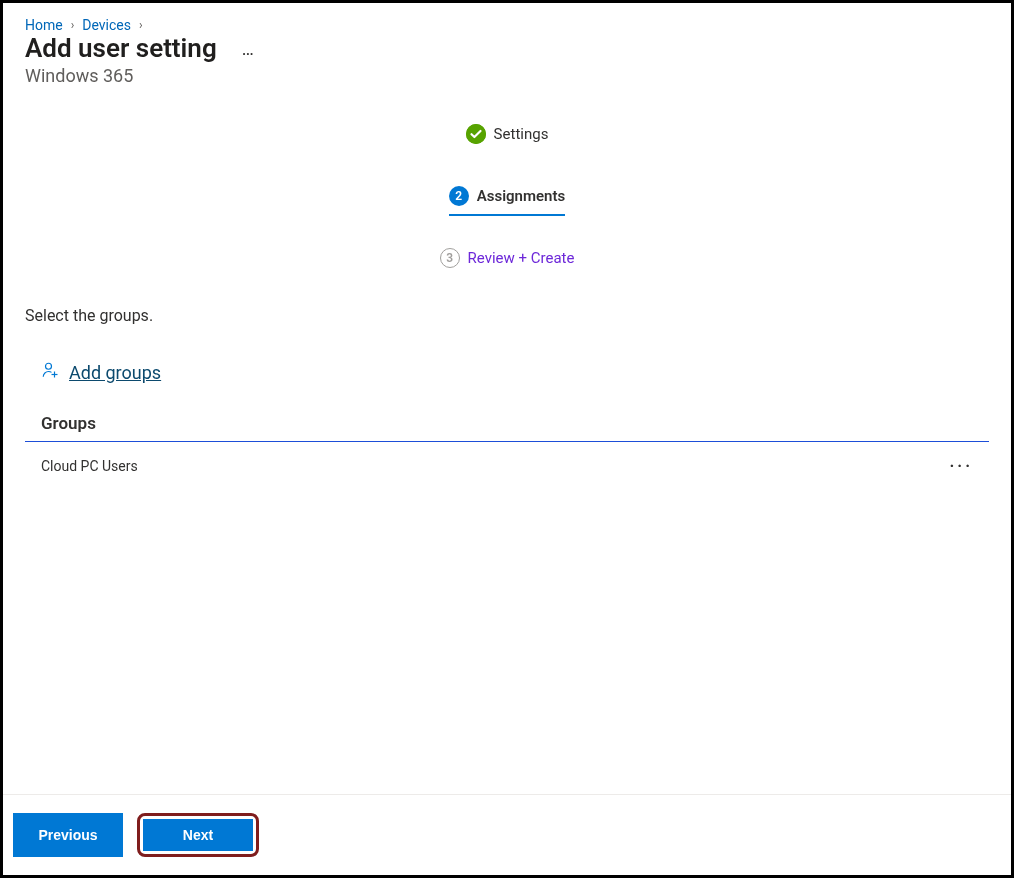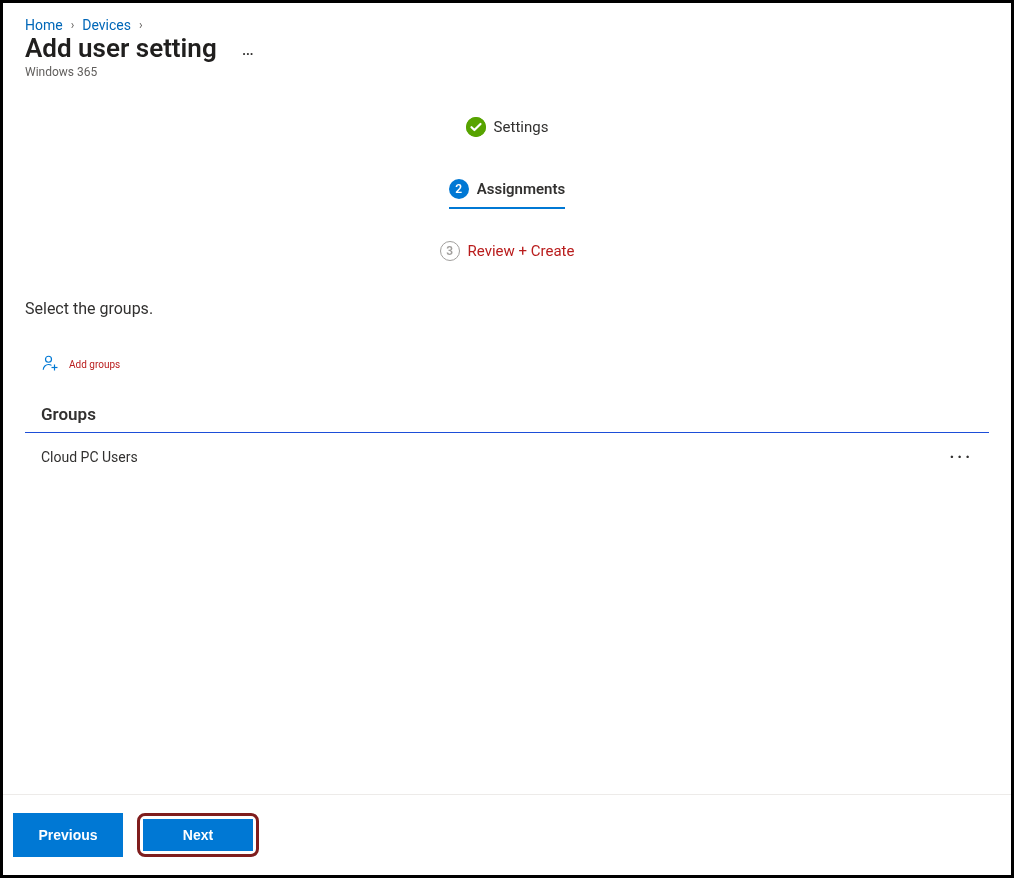"Windows 365" .subtitle { font-size: 12px -> 18px }
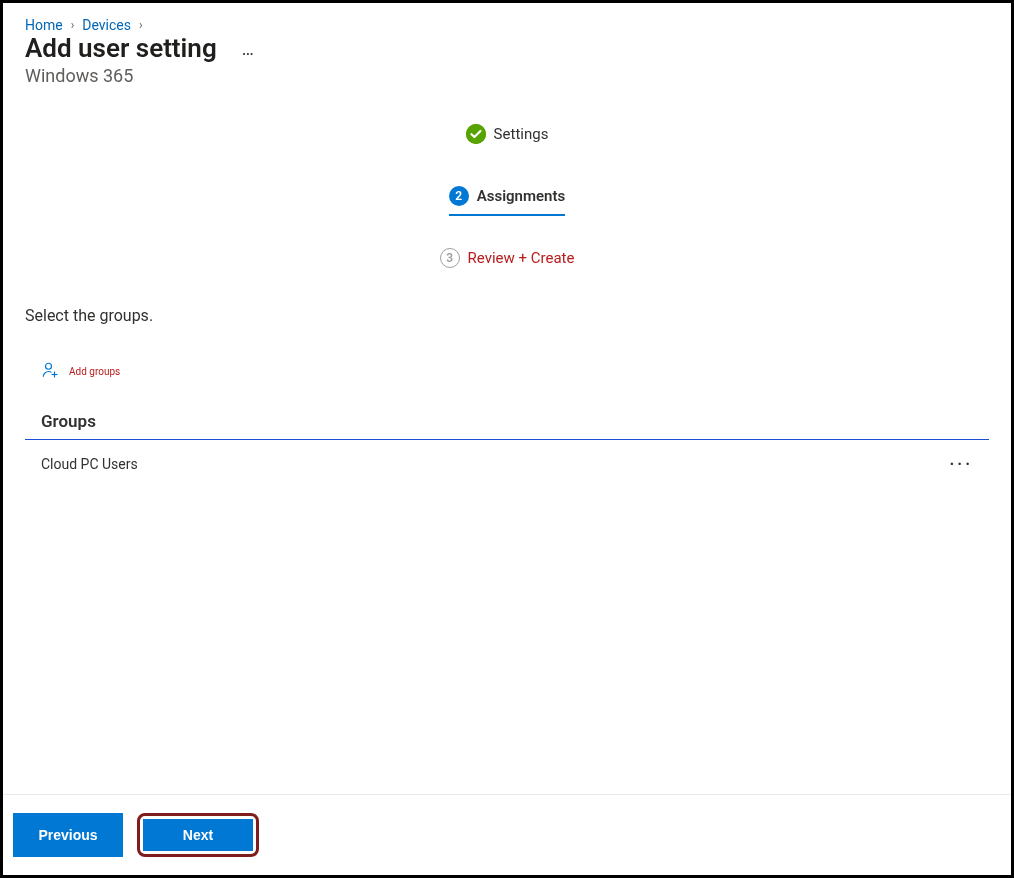"Review + Create" .tab.upcoming .lbl { color: #b91c1c -> #6d28d9 }
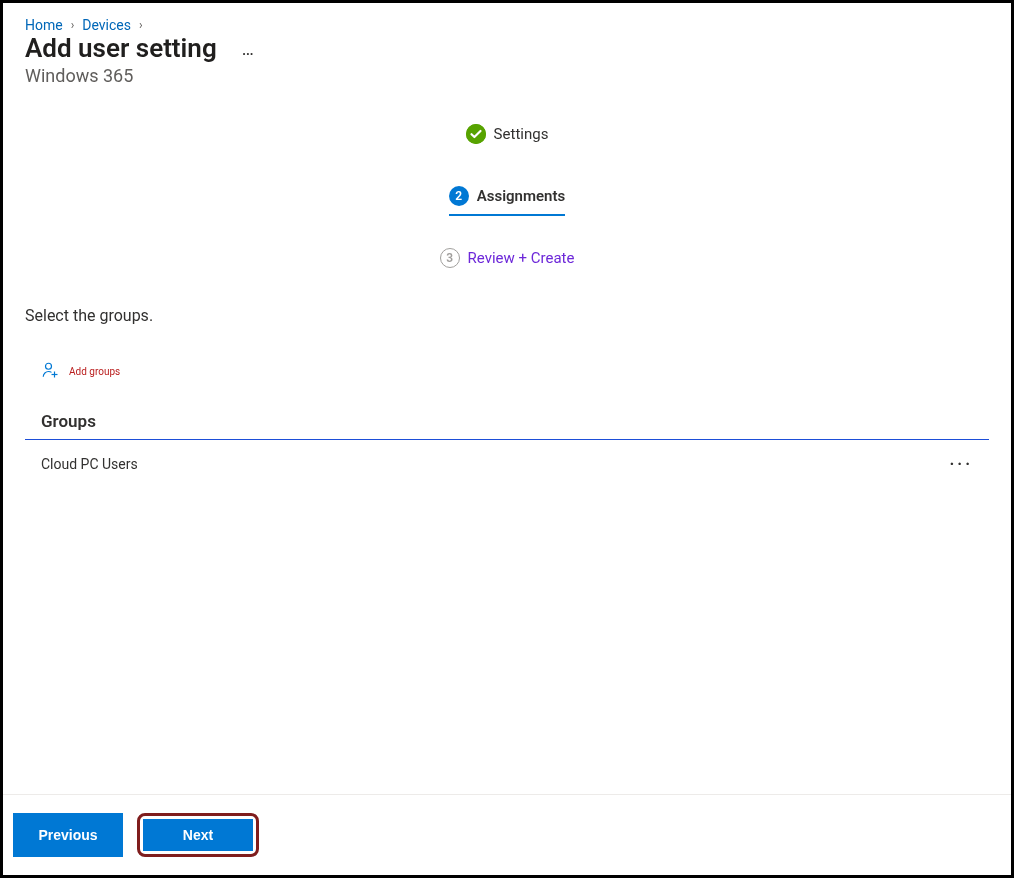"Add groups" .add-groups { color: #b91c1c -> #0c4a6e; font-size: 10px -> 18px; text-decoration: none -> underline }
